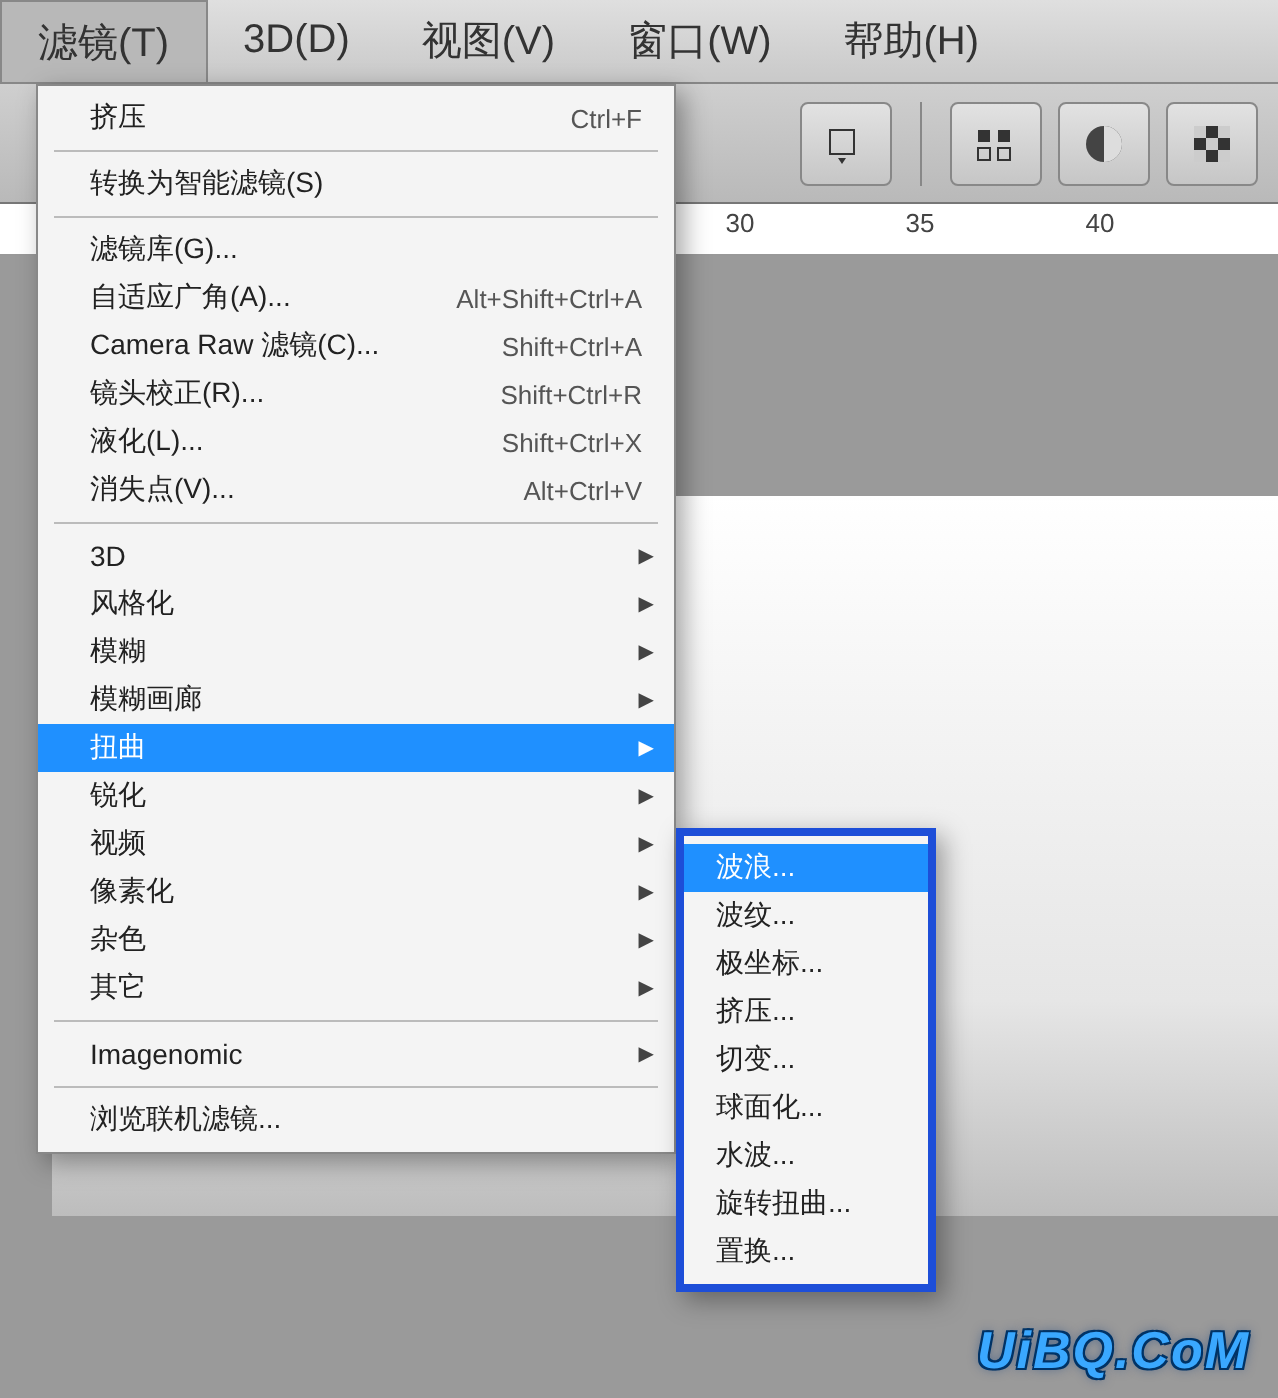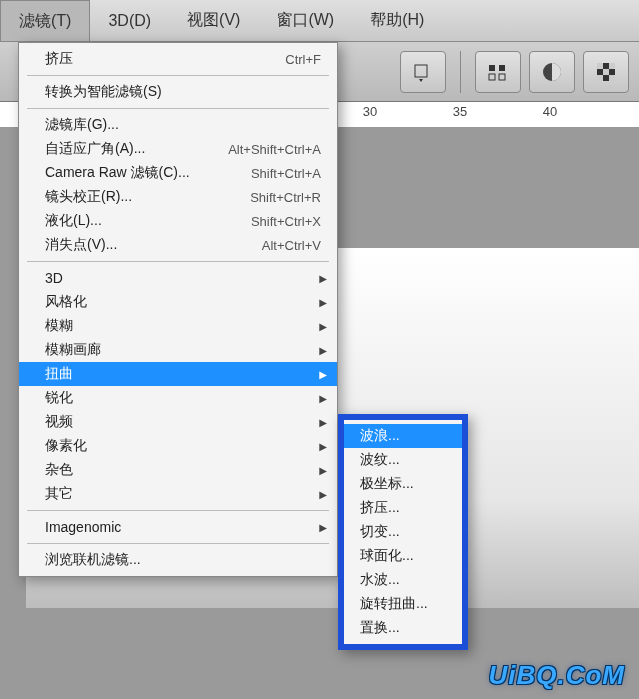"滤镜(T)" .menubar-item { font-size: 16px -> 20px }
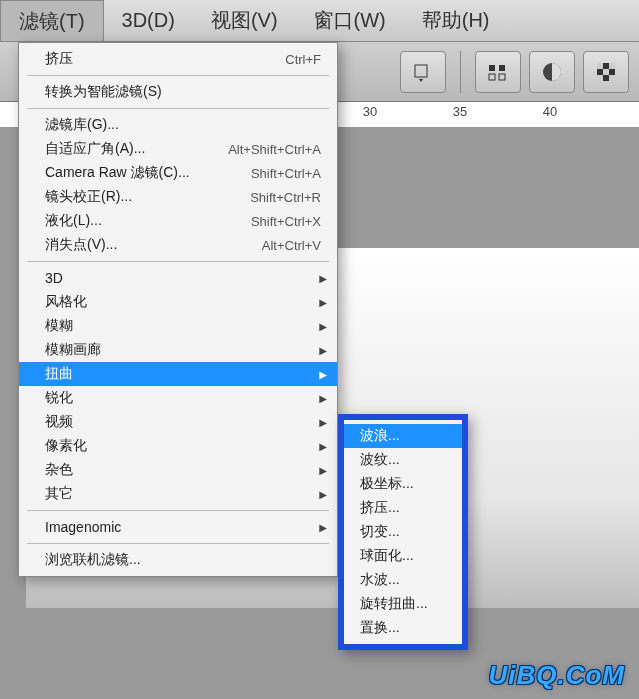"波浪..." .submenu-panel { border: 6px solid #1d4ed8 -> 4px solid #1d4ed8 }
